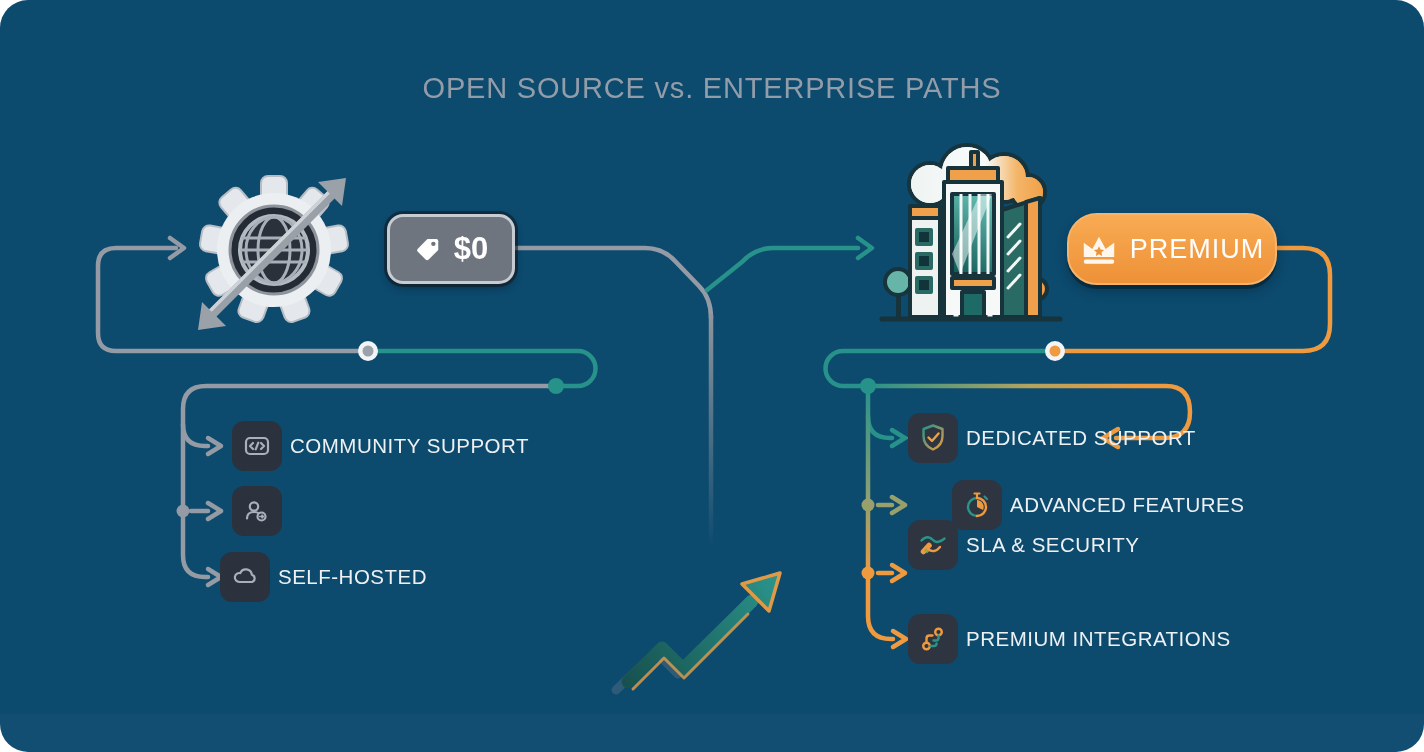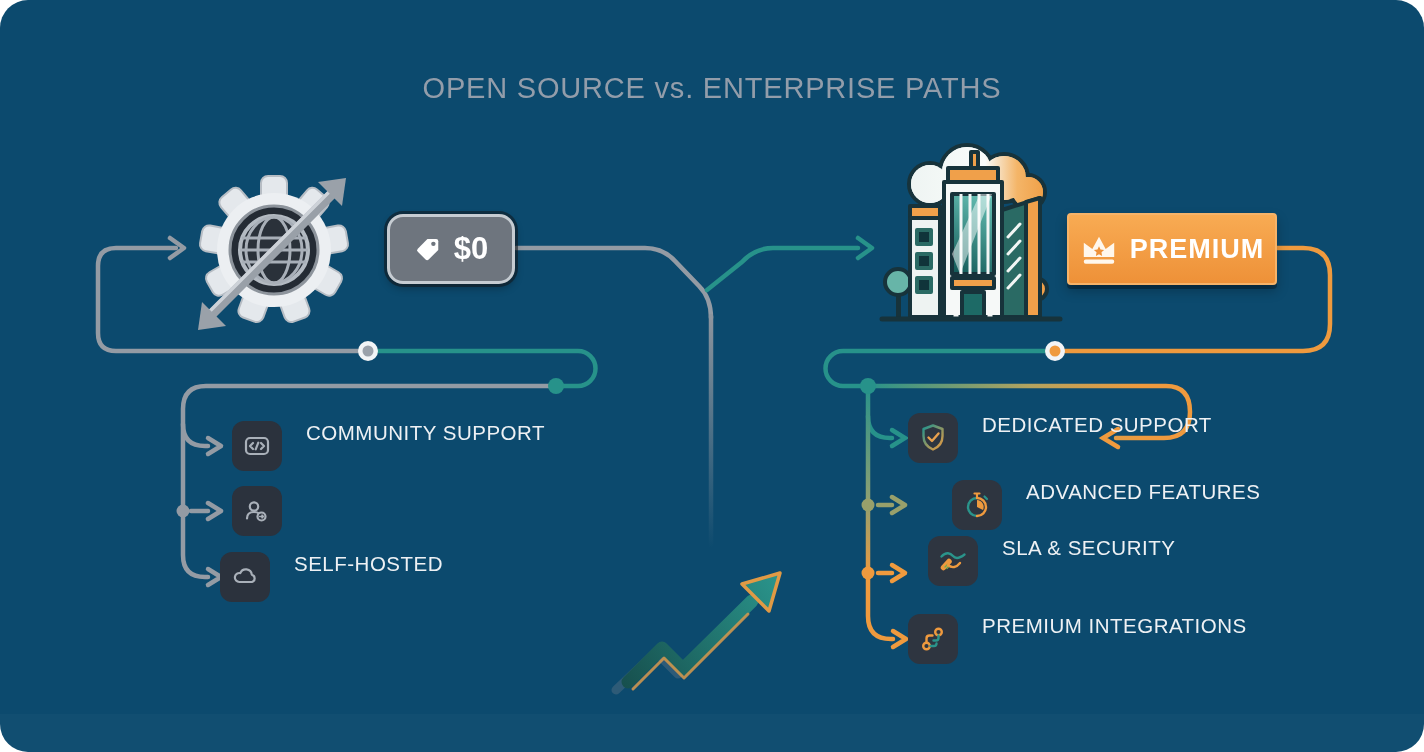"PREMIUM" .premium-badge { border-radius: 4px -> 30px; font-weight: bold -> normal }
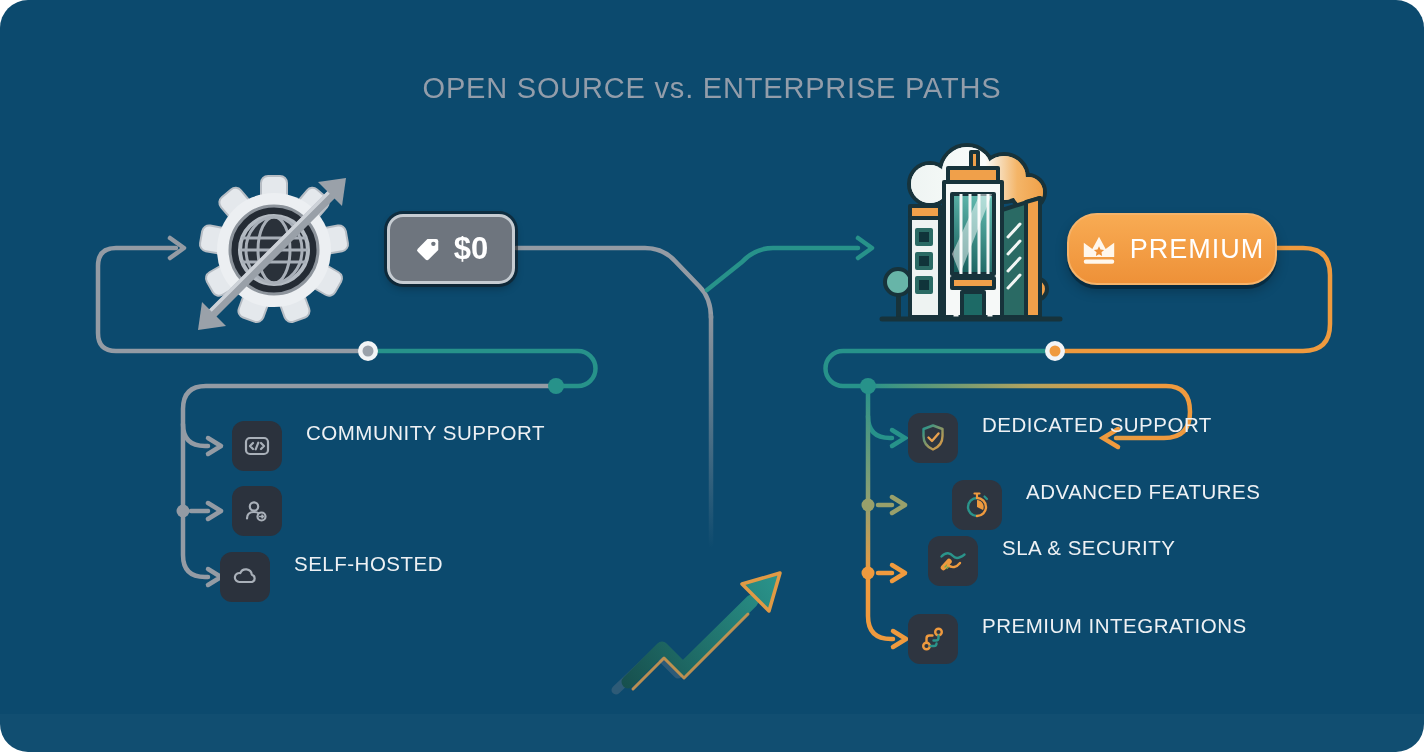"COMMUNITY SUPPORT" .feature-row { align-items: flex-start -> center; gap: 24px -> 8px }
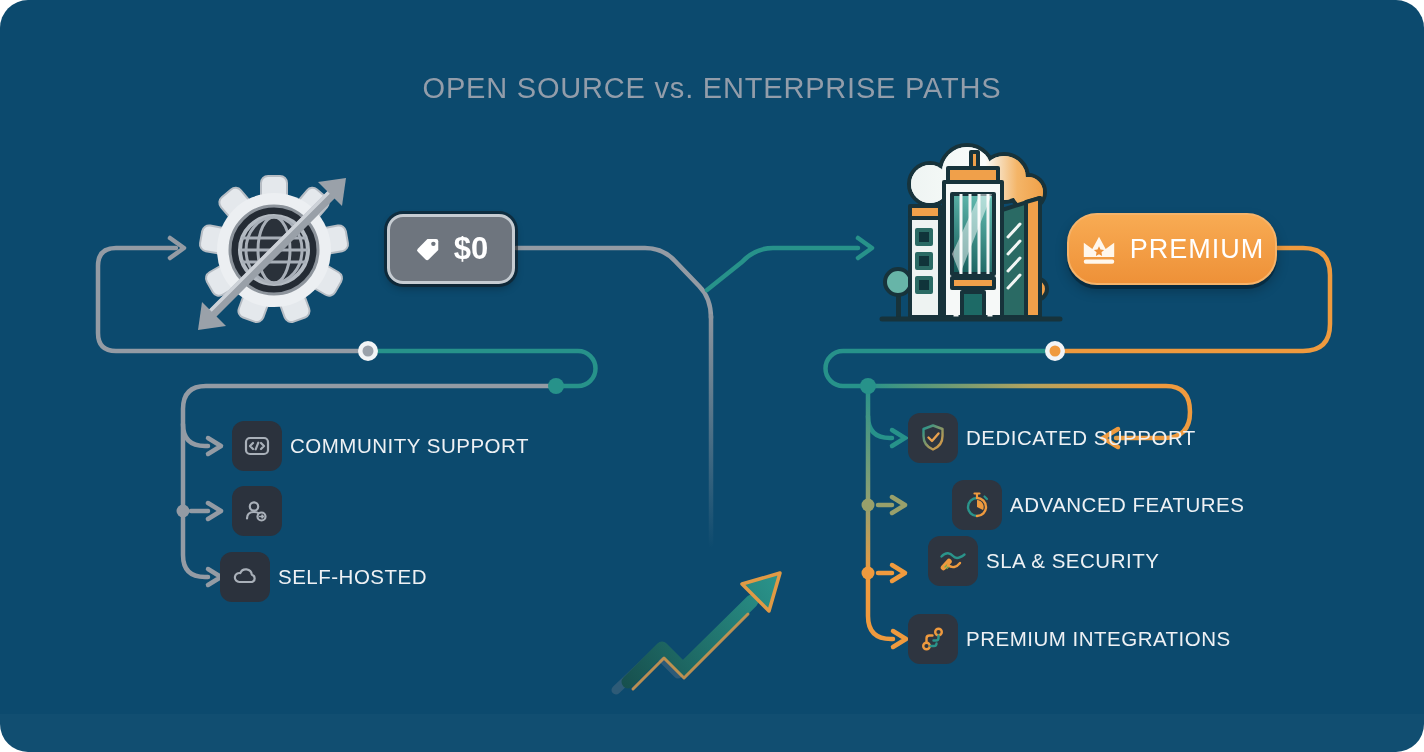"SLA & SECURITY" div.feature-row { margin-left: 20px -> none; top: 536px -> 520px }
